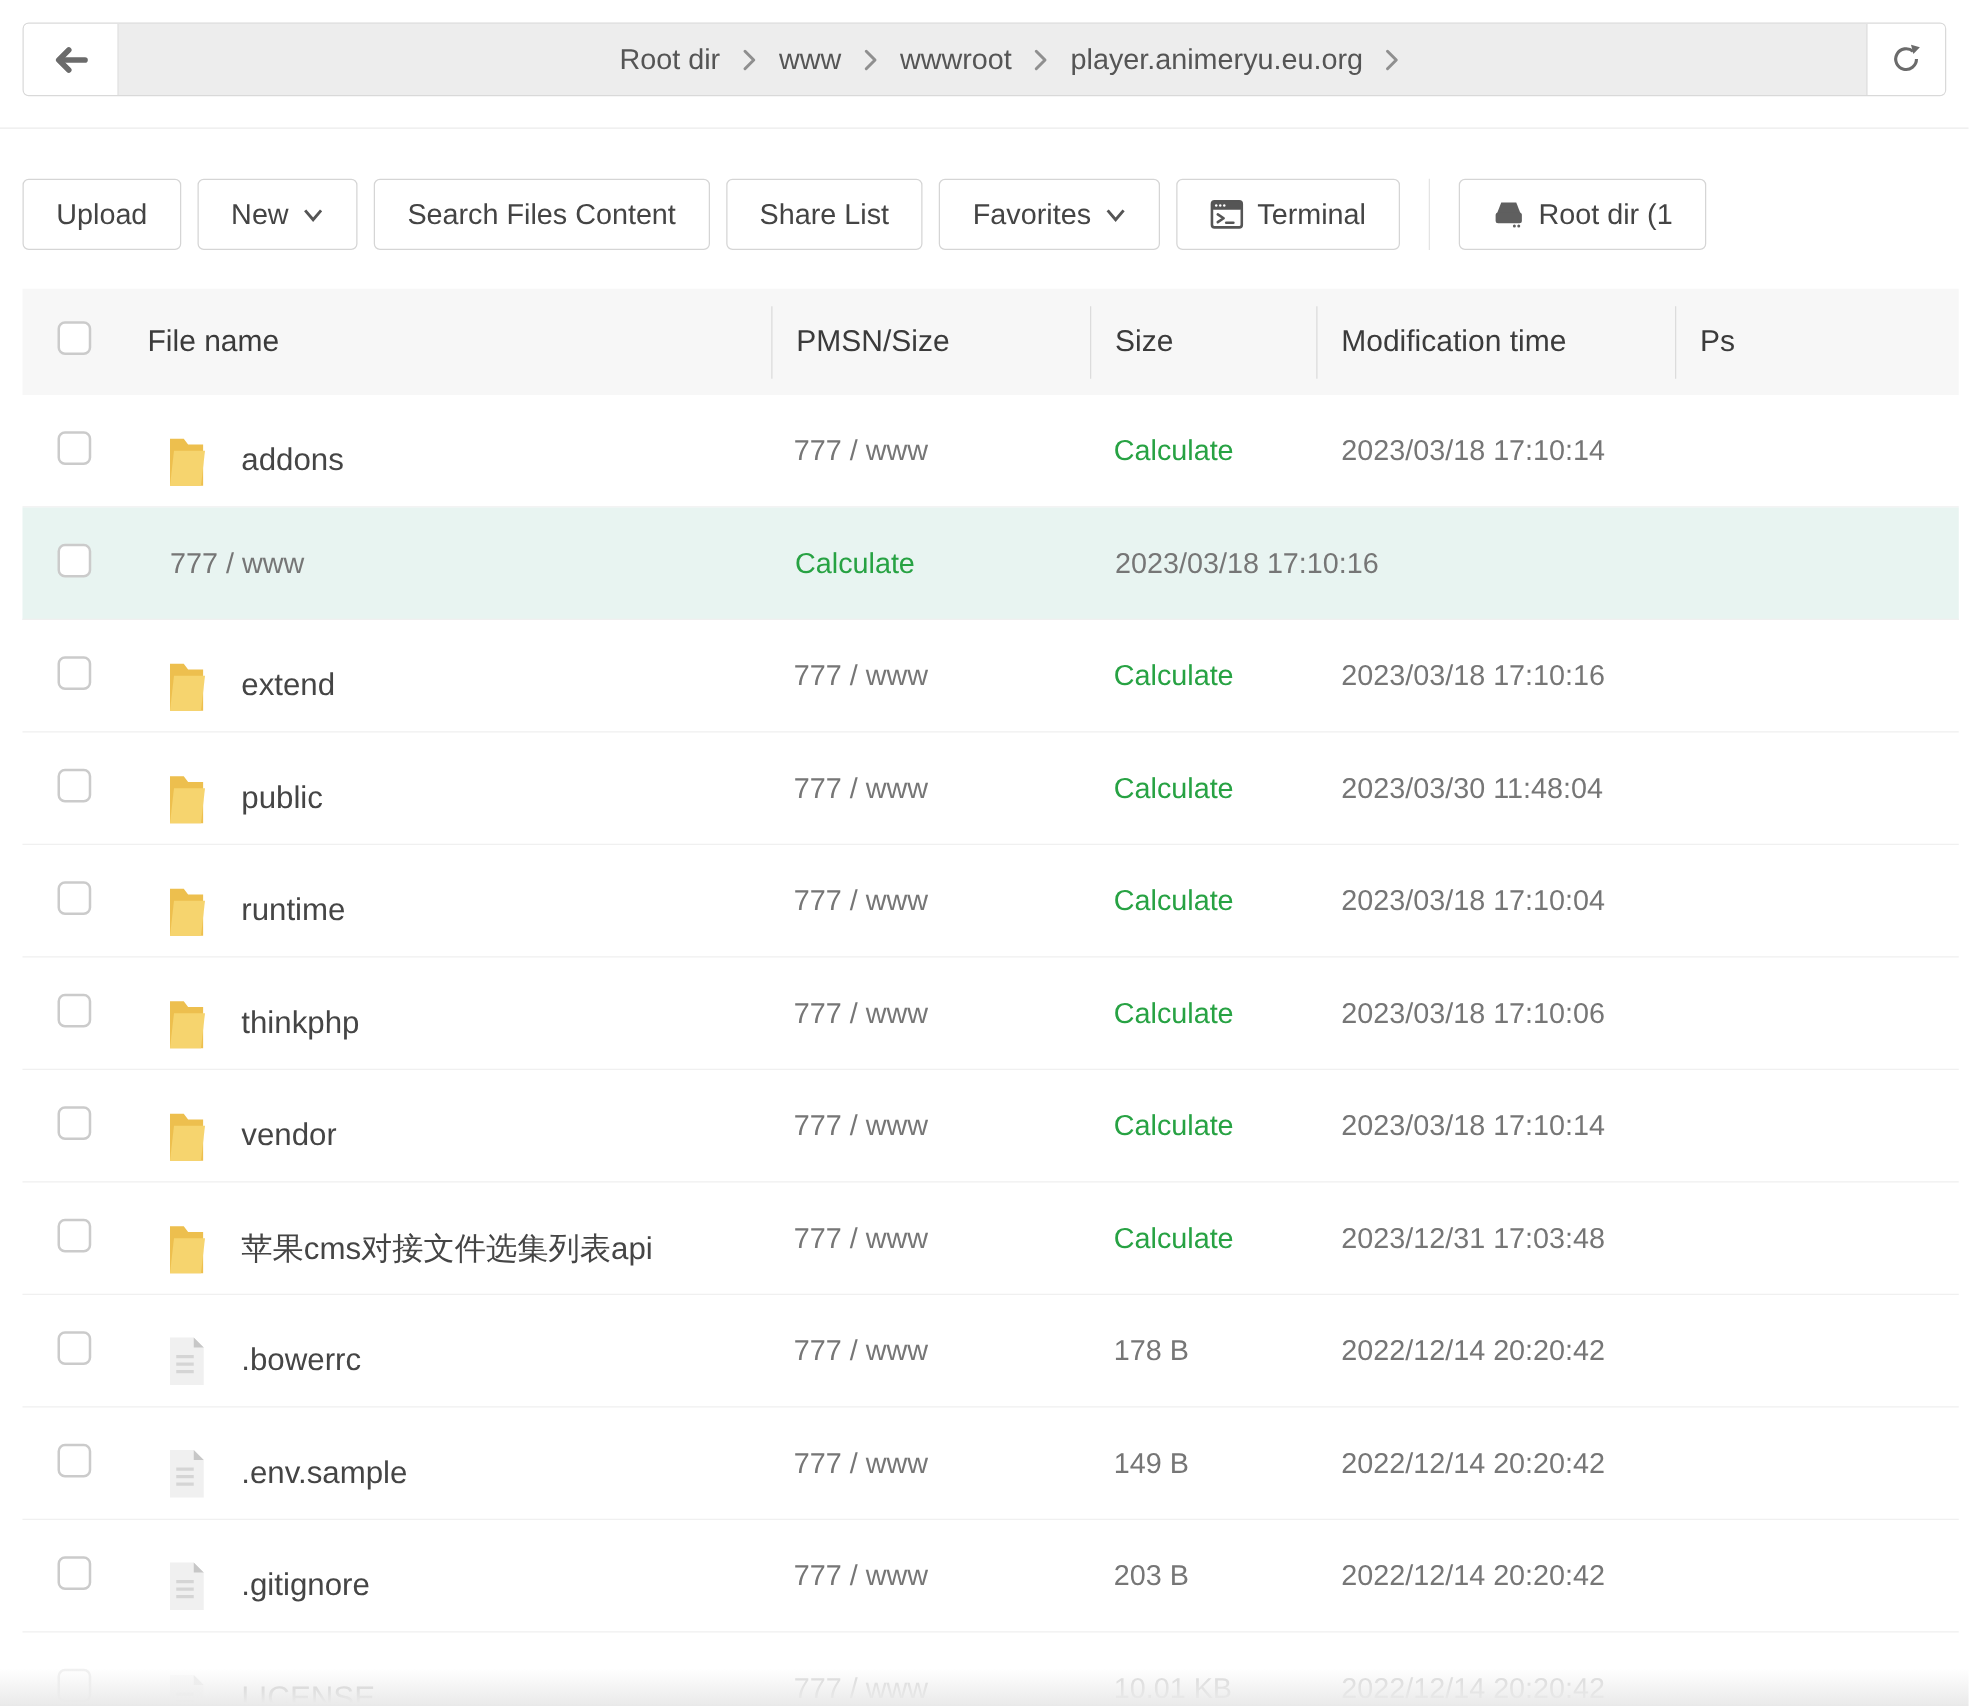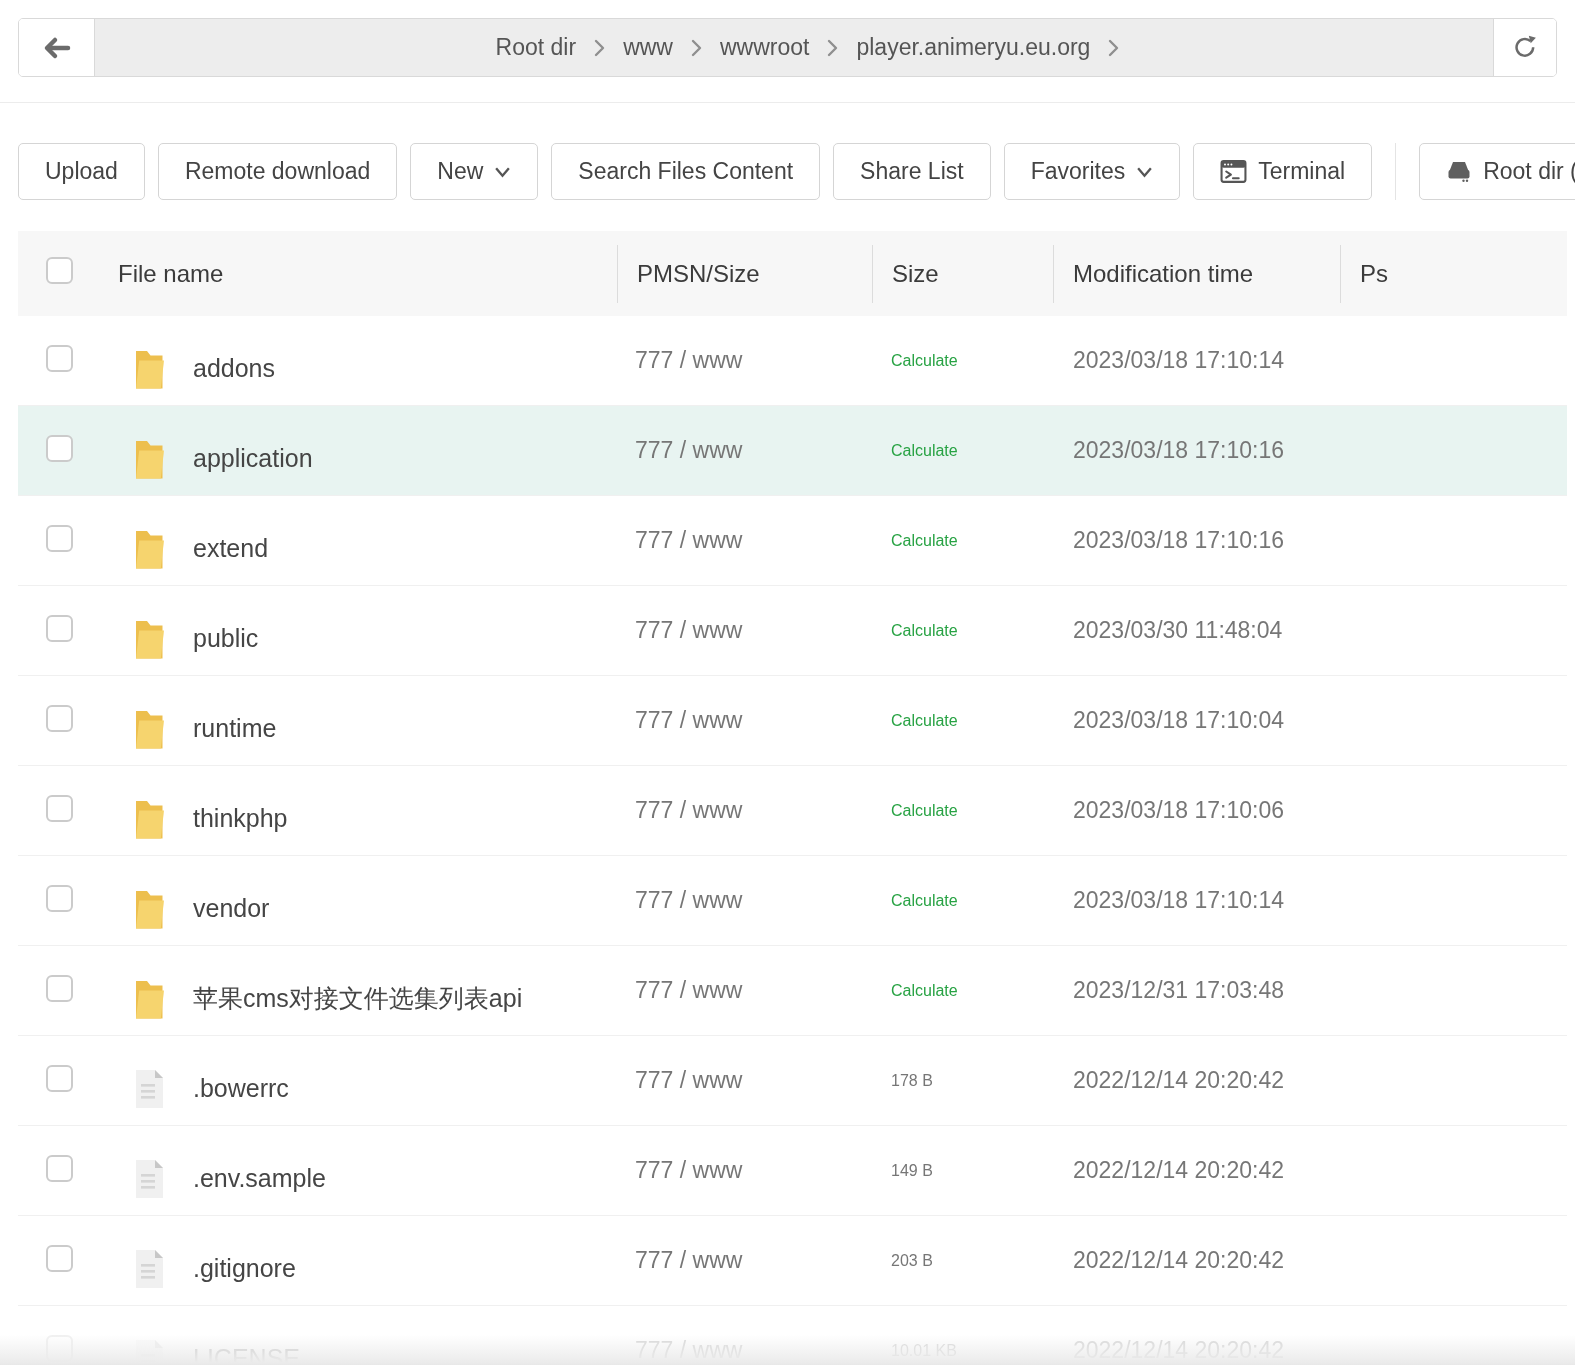"Remote download" button.tbtn { html: <button> <span>Remote download</span> </button> -> none }
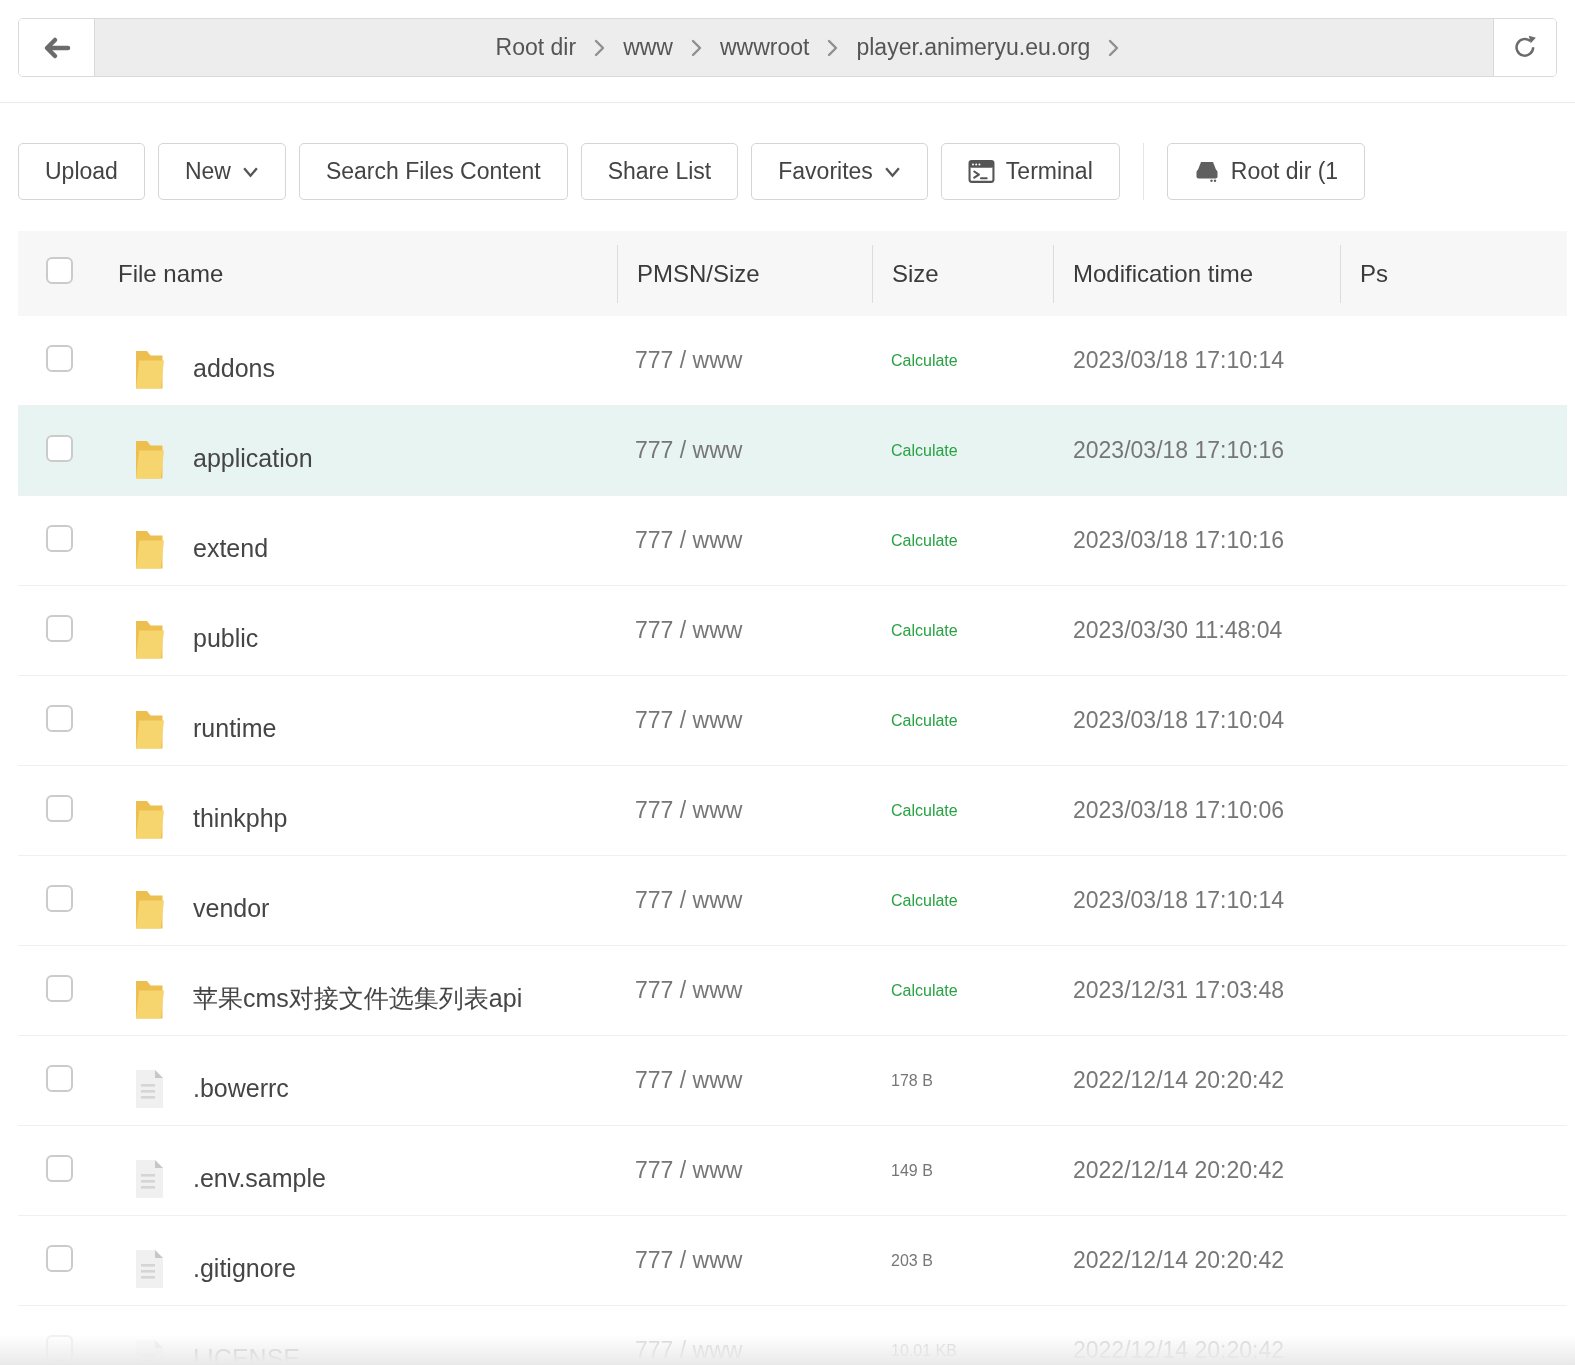"Calculate" .cell-size { font-size: 16px -> 23px }
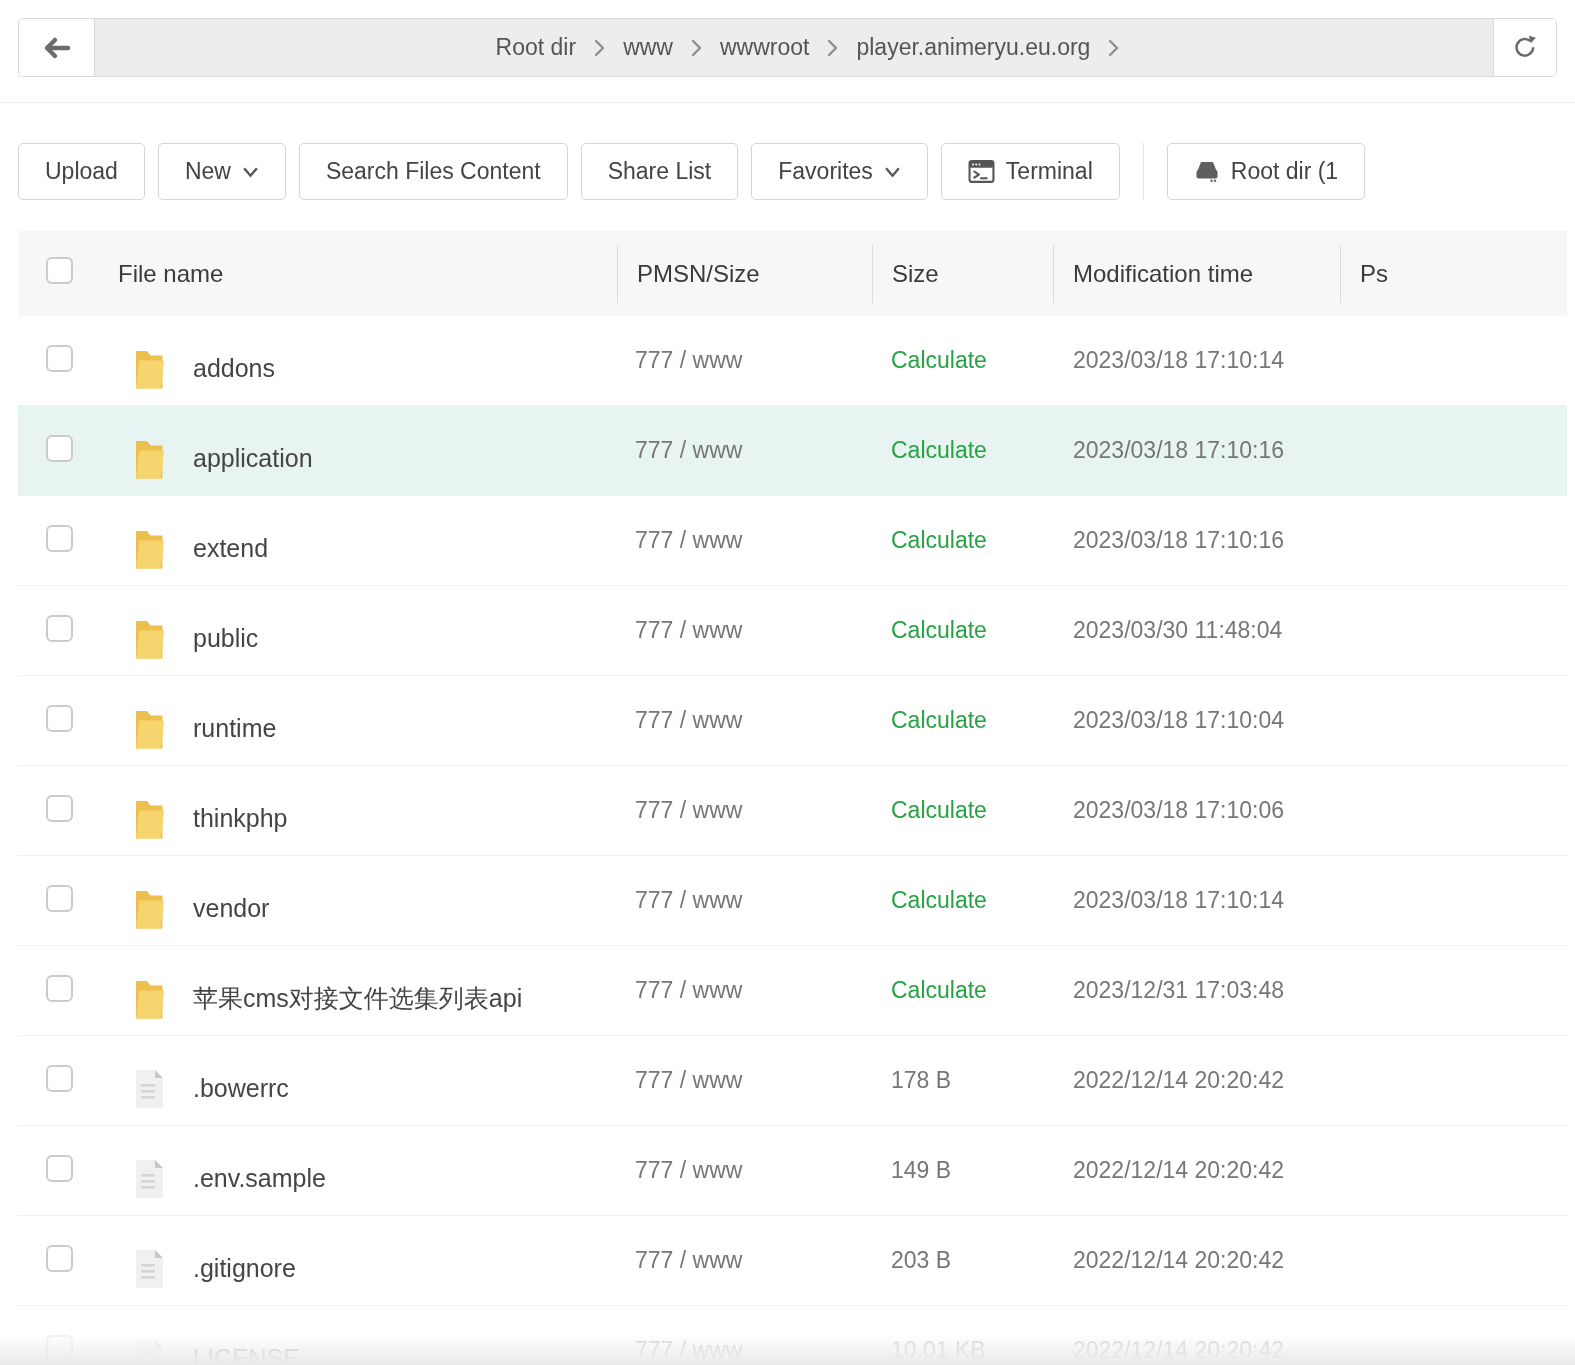"application" div.cell { html: <div> <span> <svg> <path></path> <path></path> </svg> </span> <span>application</span> </div> -> none }
